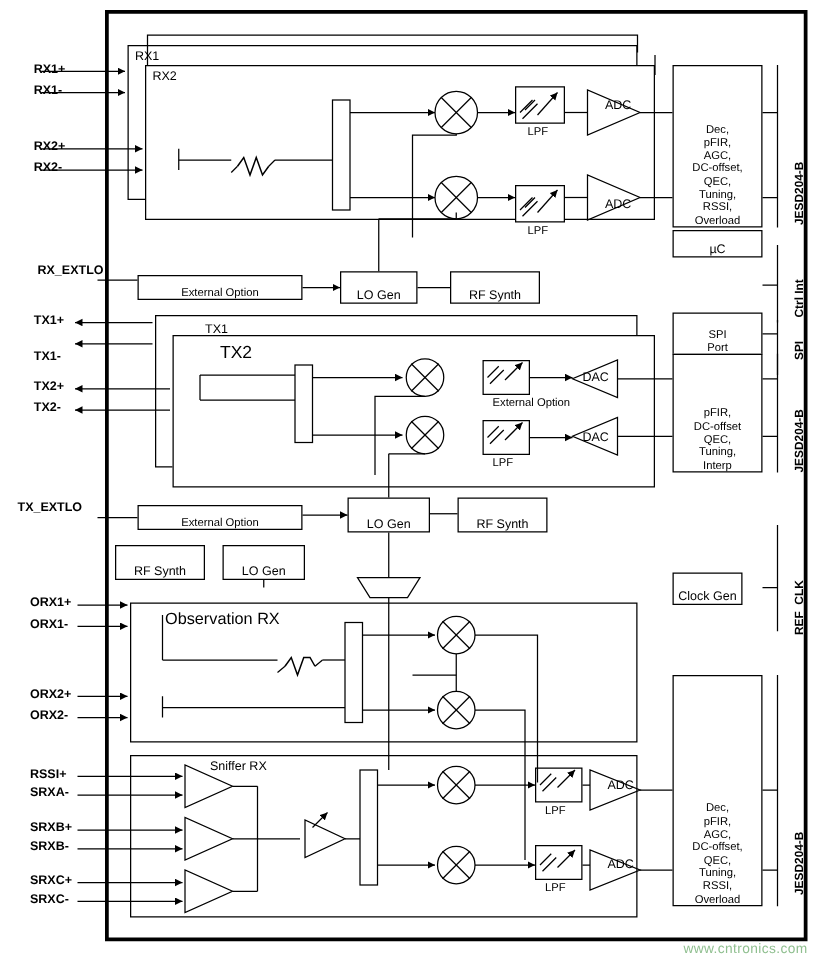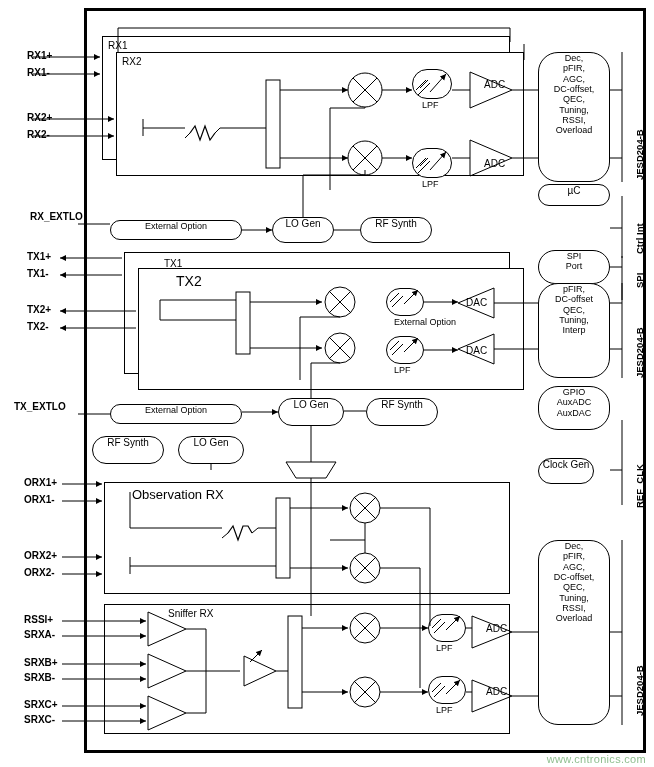"Dec," .ctr { align-items: flex-start -> flex-end; border-radius: 20px -> none }
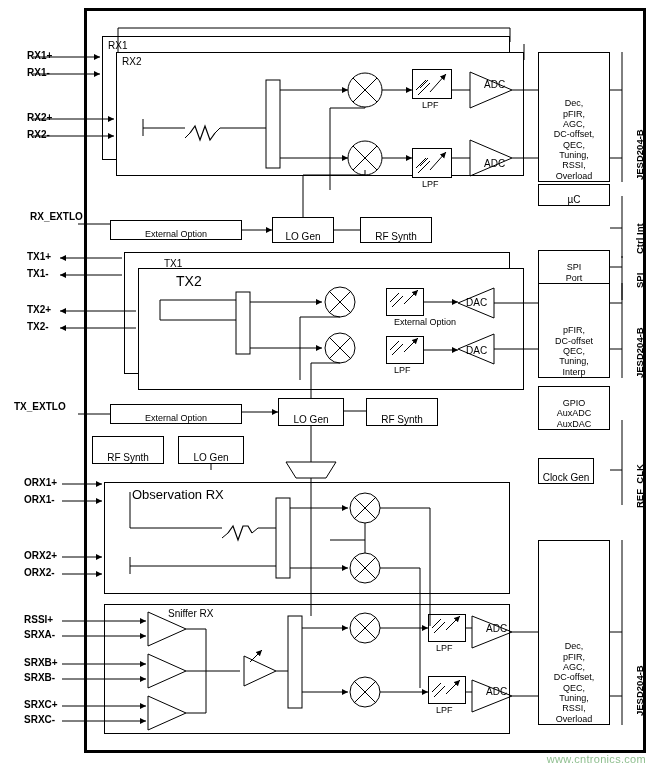"TX1-" div.pinlbl { top: 268px -> 280px }
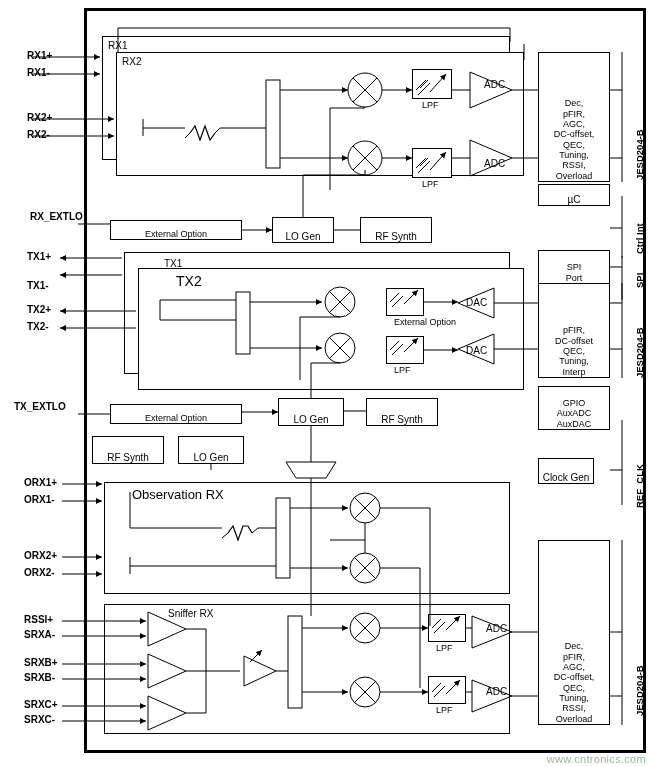"GPIO" div.box { html: <div> <span>GPIO AuxADC AuxDAC</span> </div> -> none }
